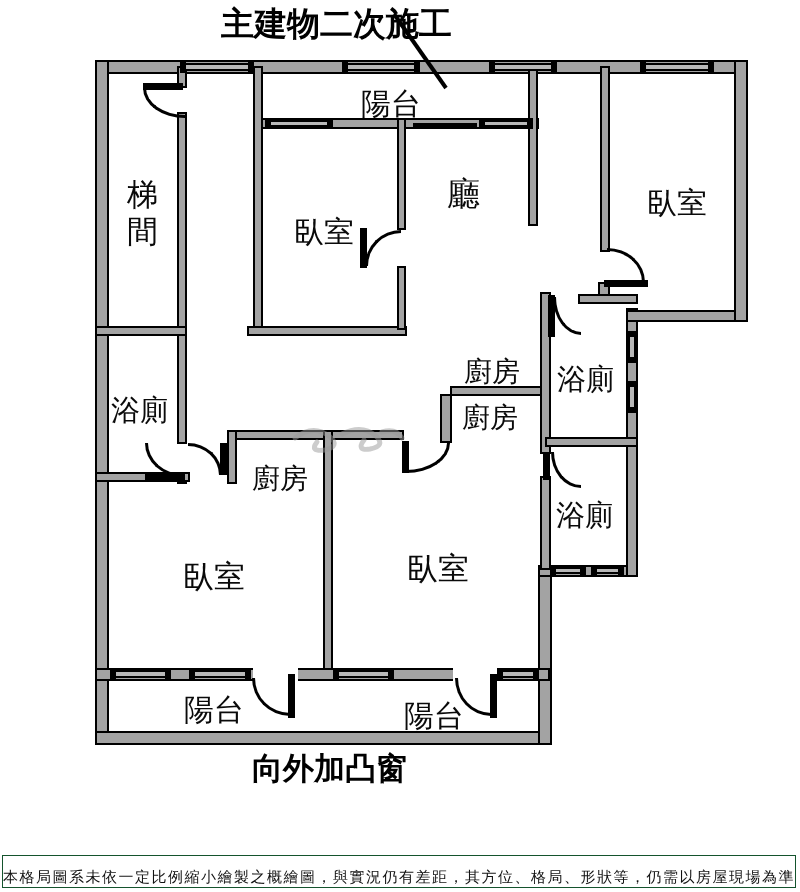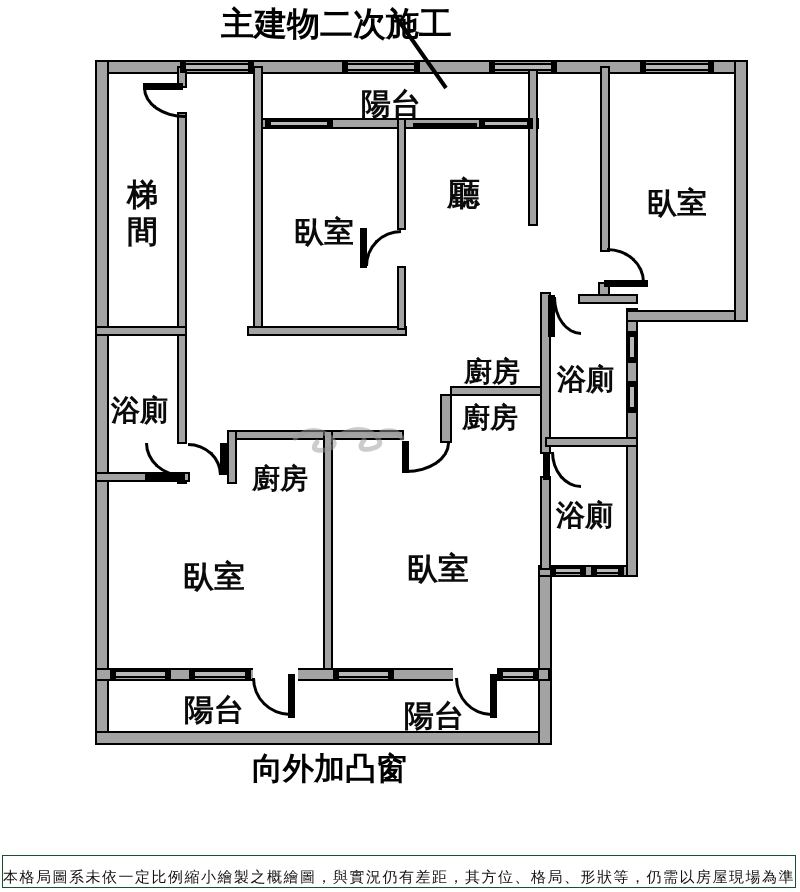"陽台" .rlabel { font-weight: bold -> normal }
